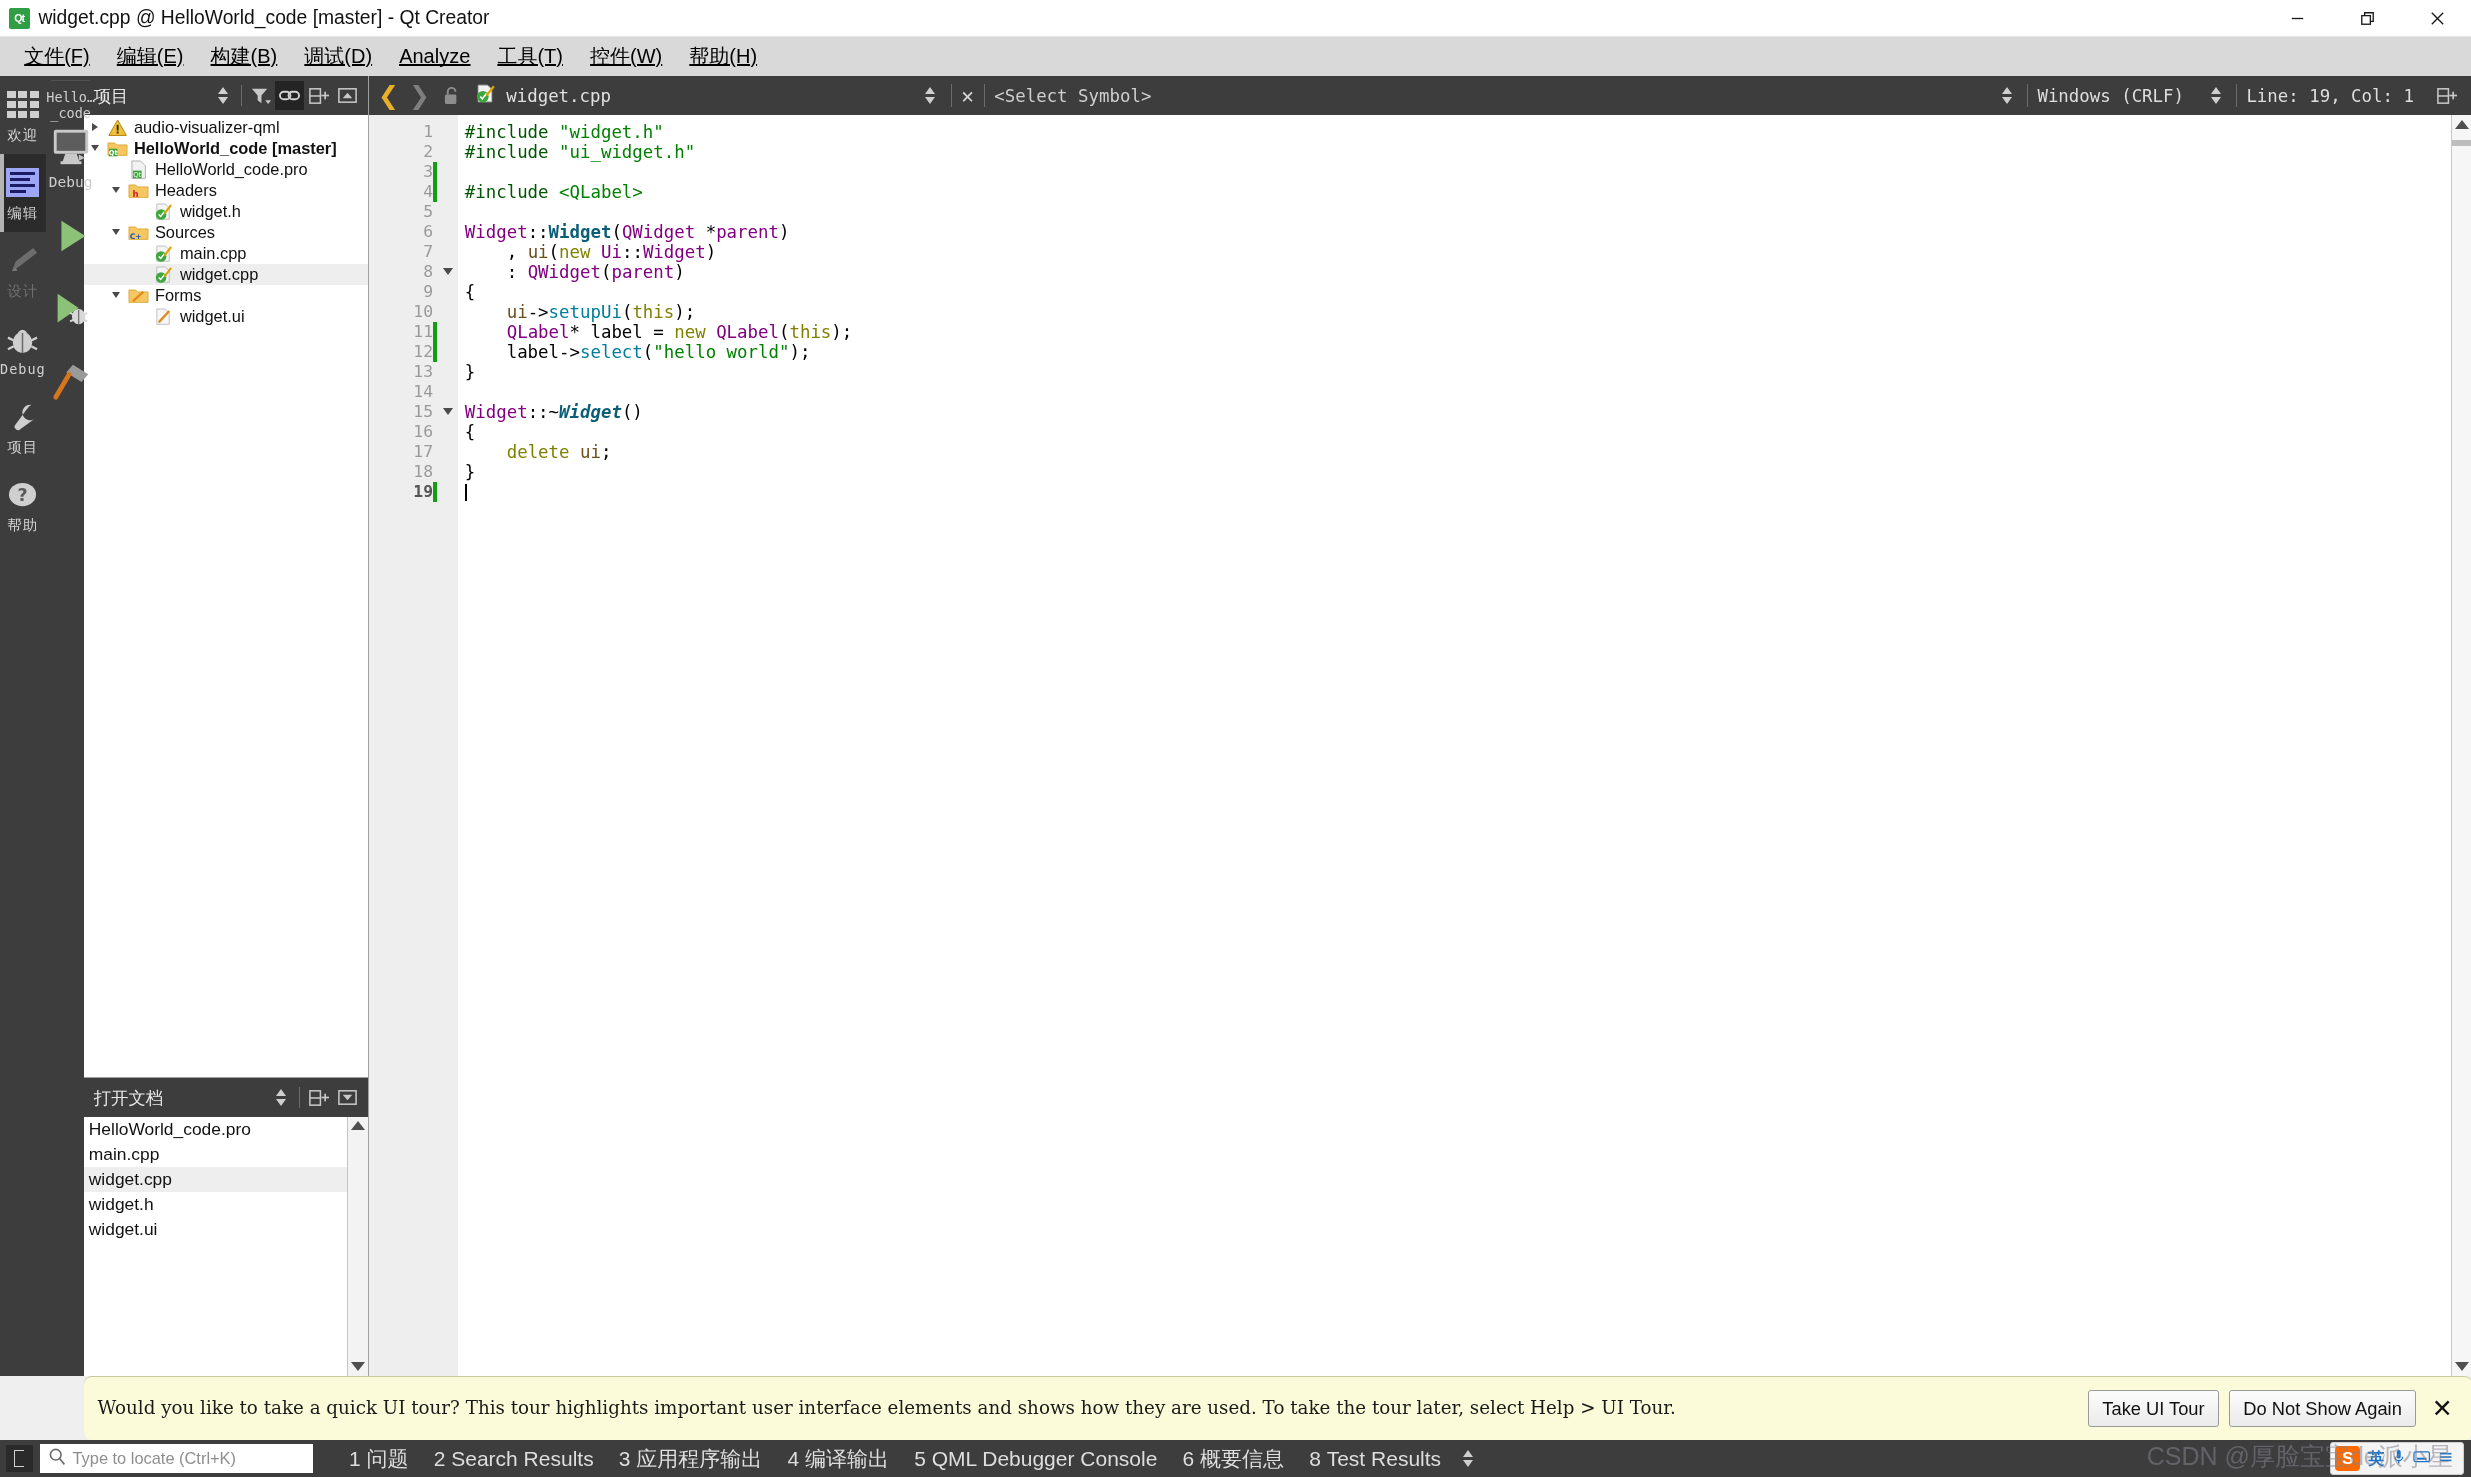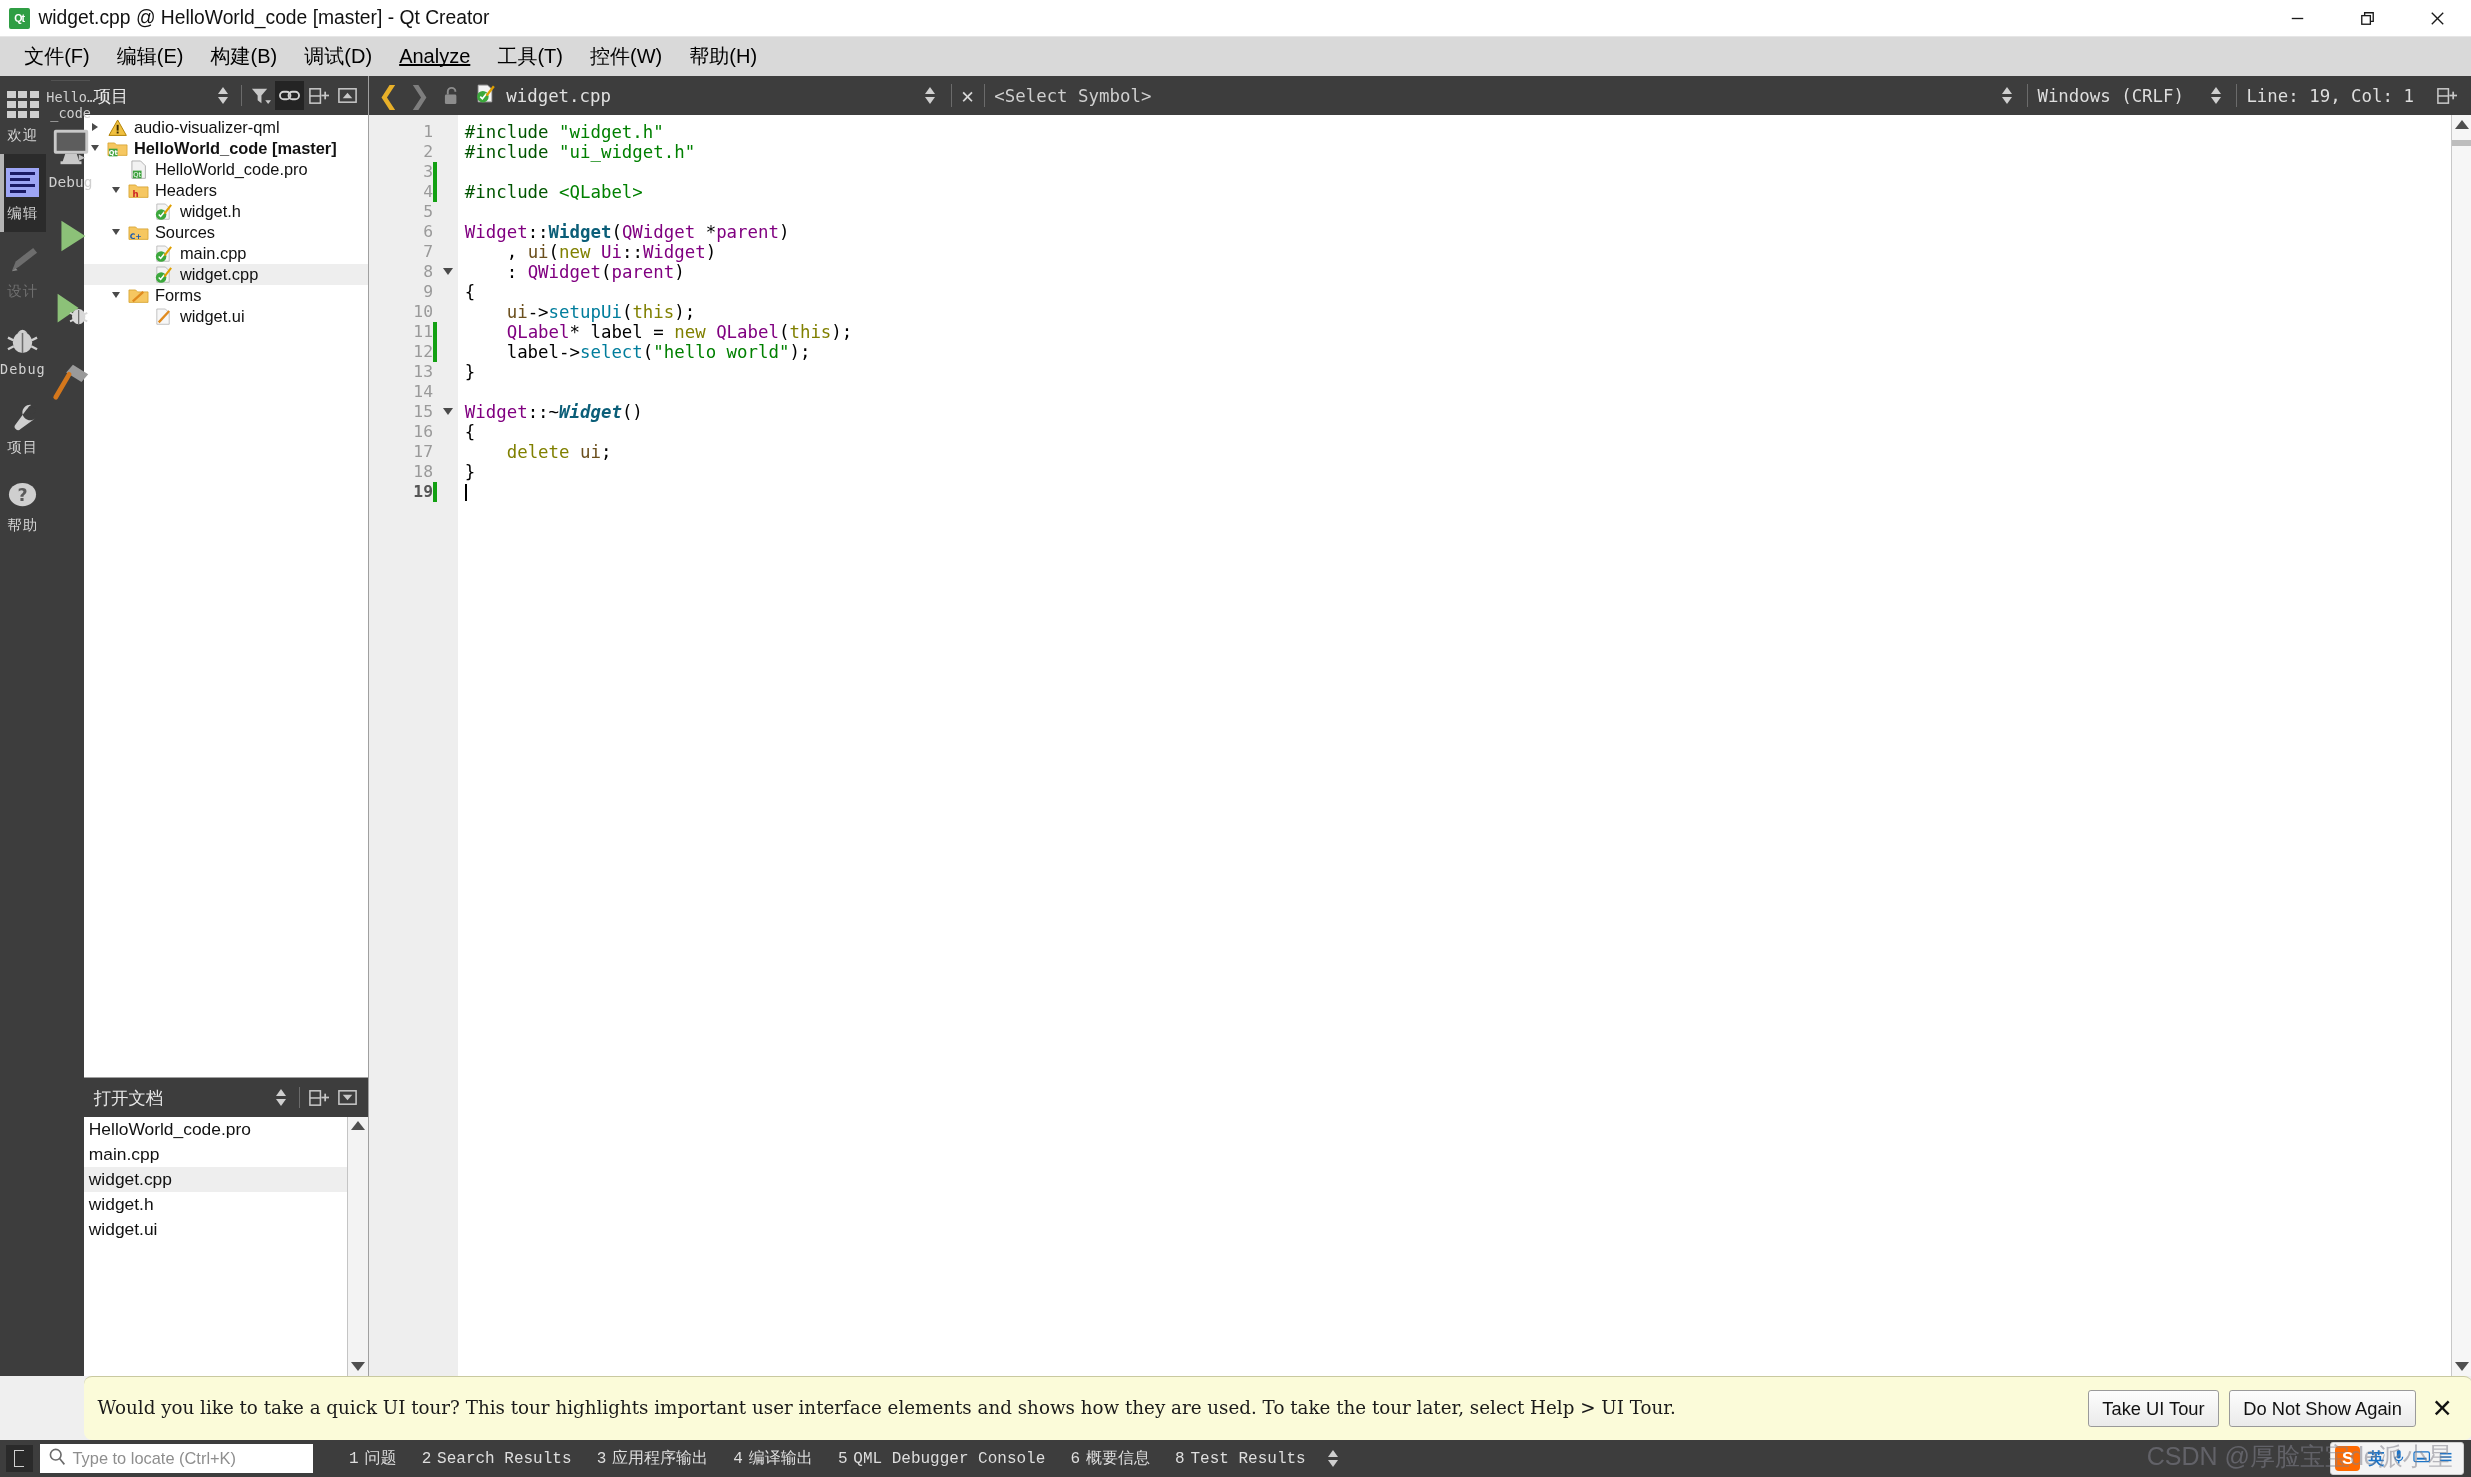"文件(F)" .menubar { text-decoration: none -> underline }
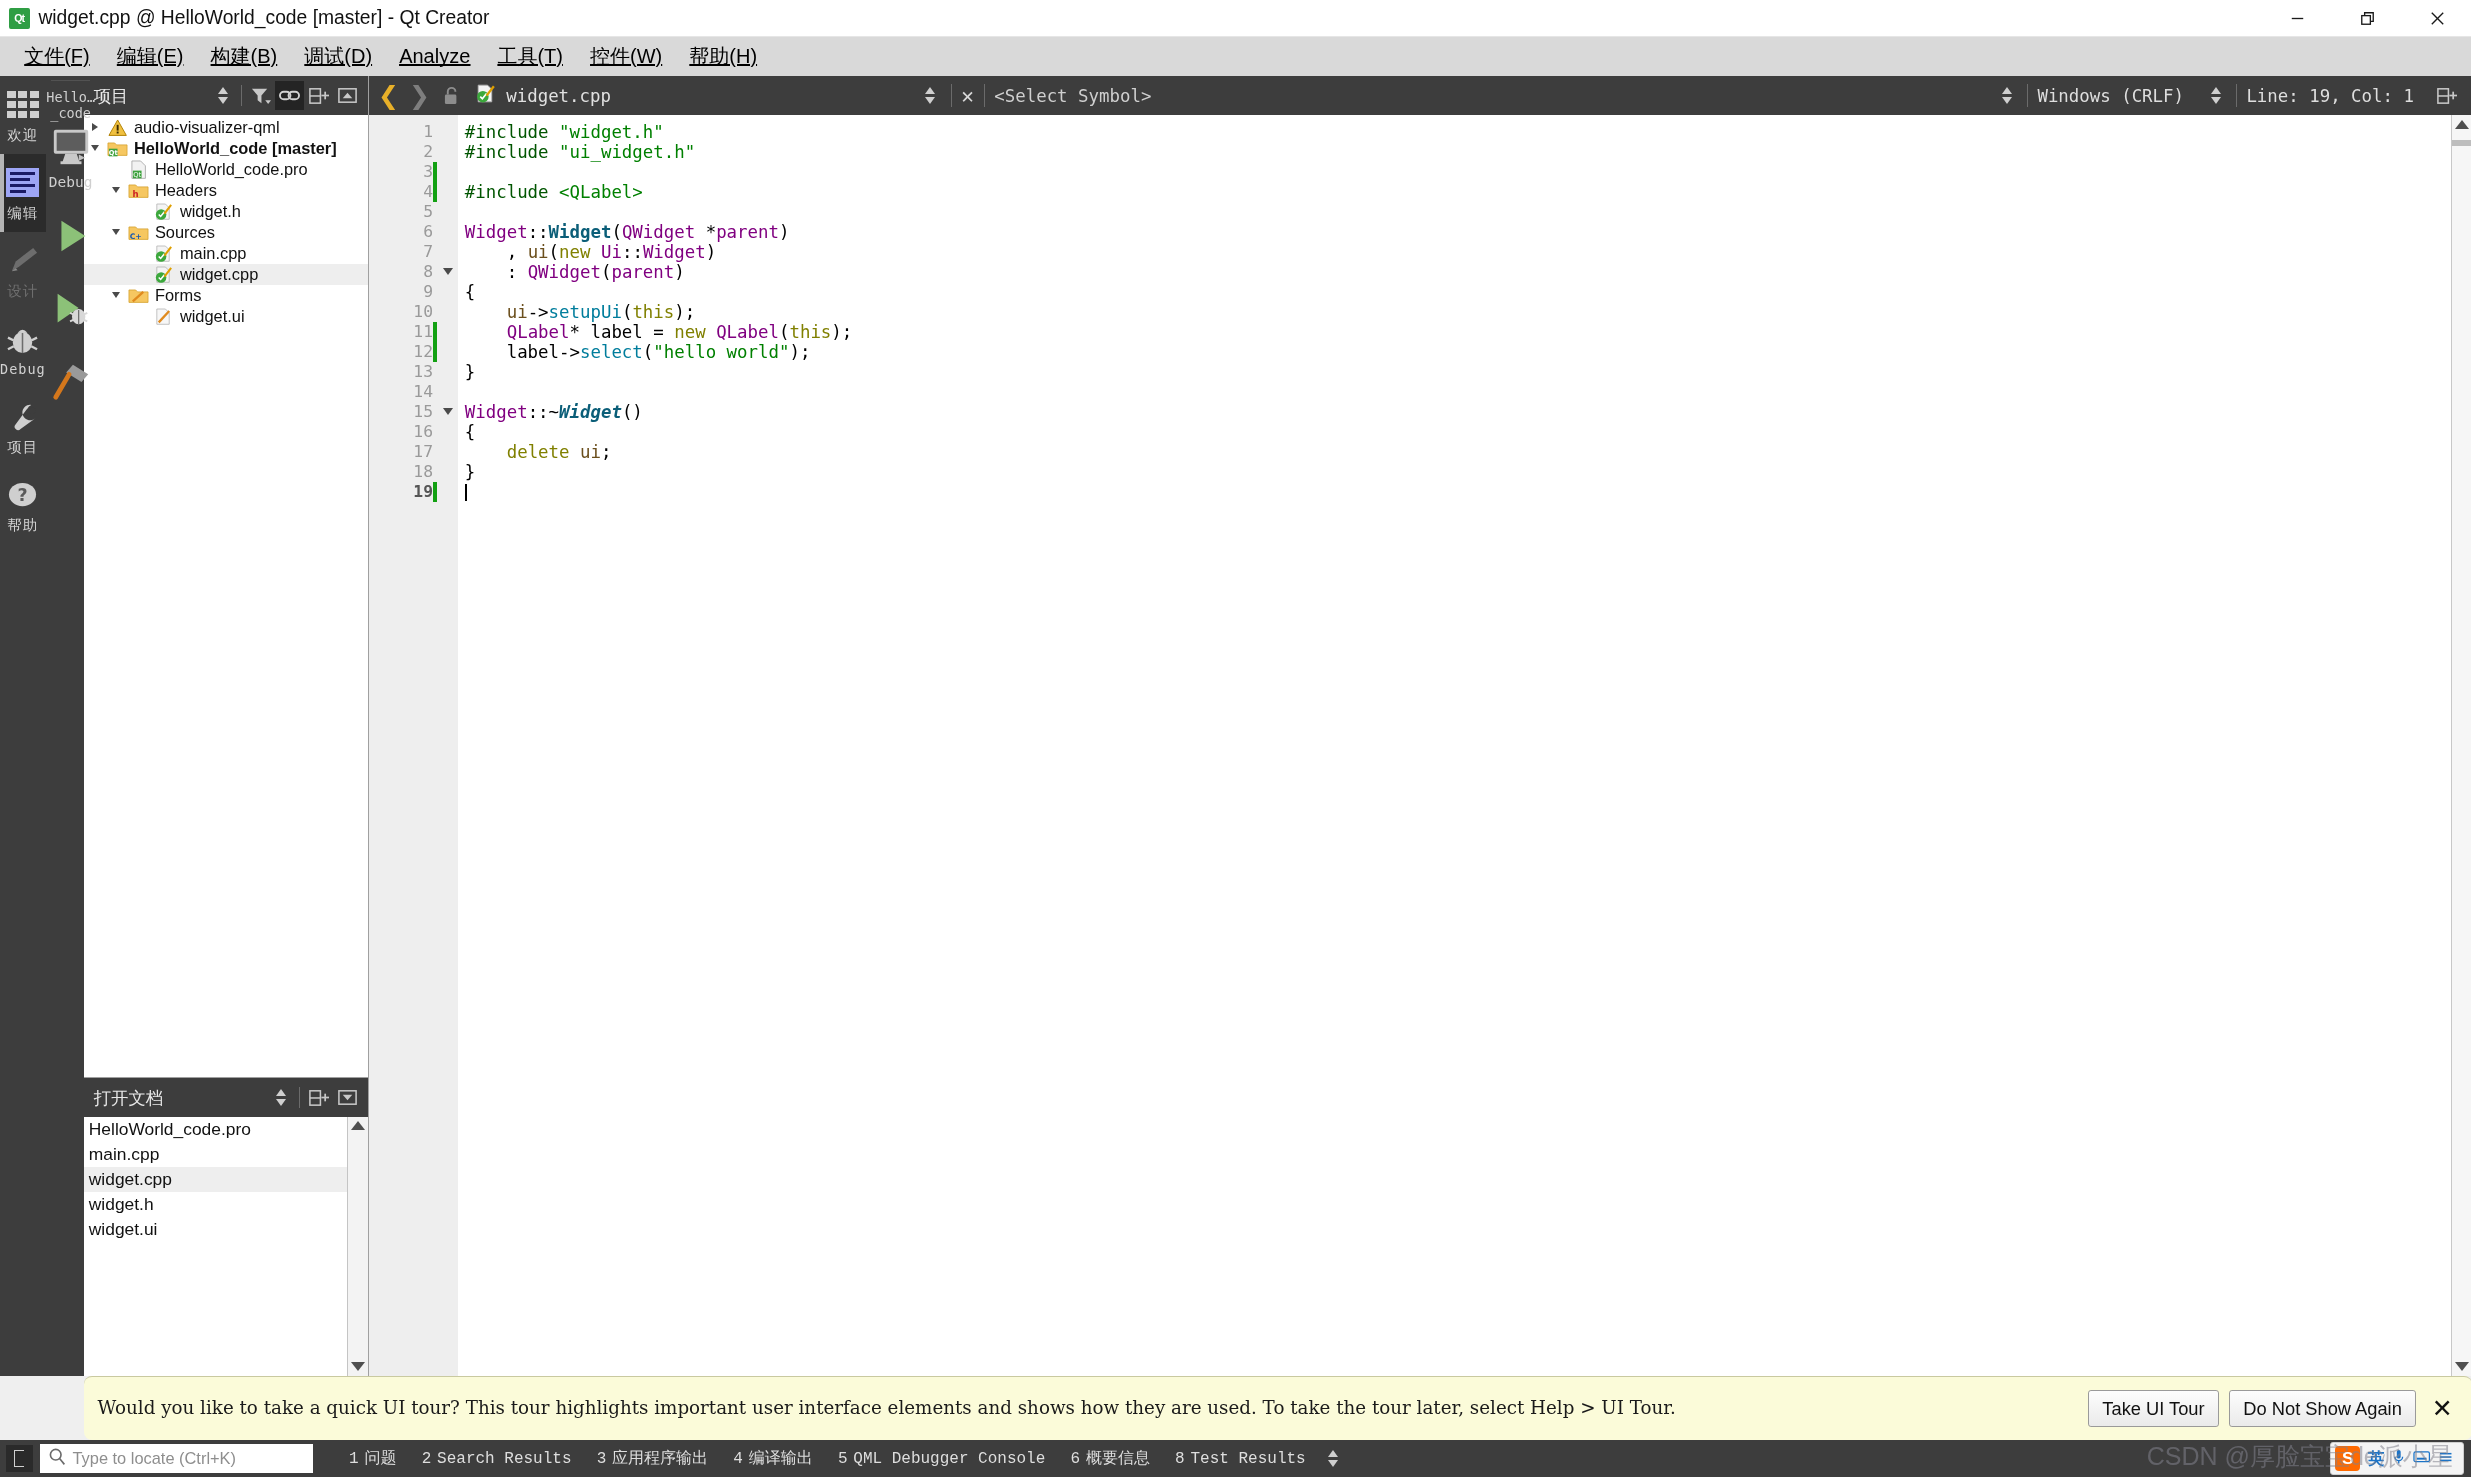"1 问题" .sb-pane { font-family: Liberation Mono, monospace -> Liberation Sans, sans-serif; font-size: 16px -> 21px }
